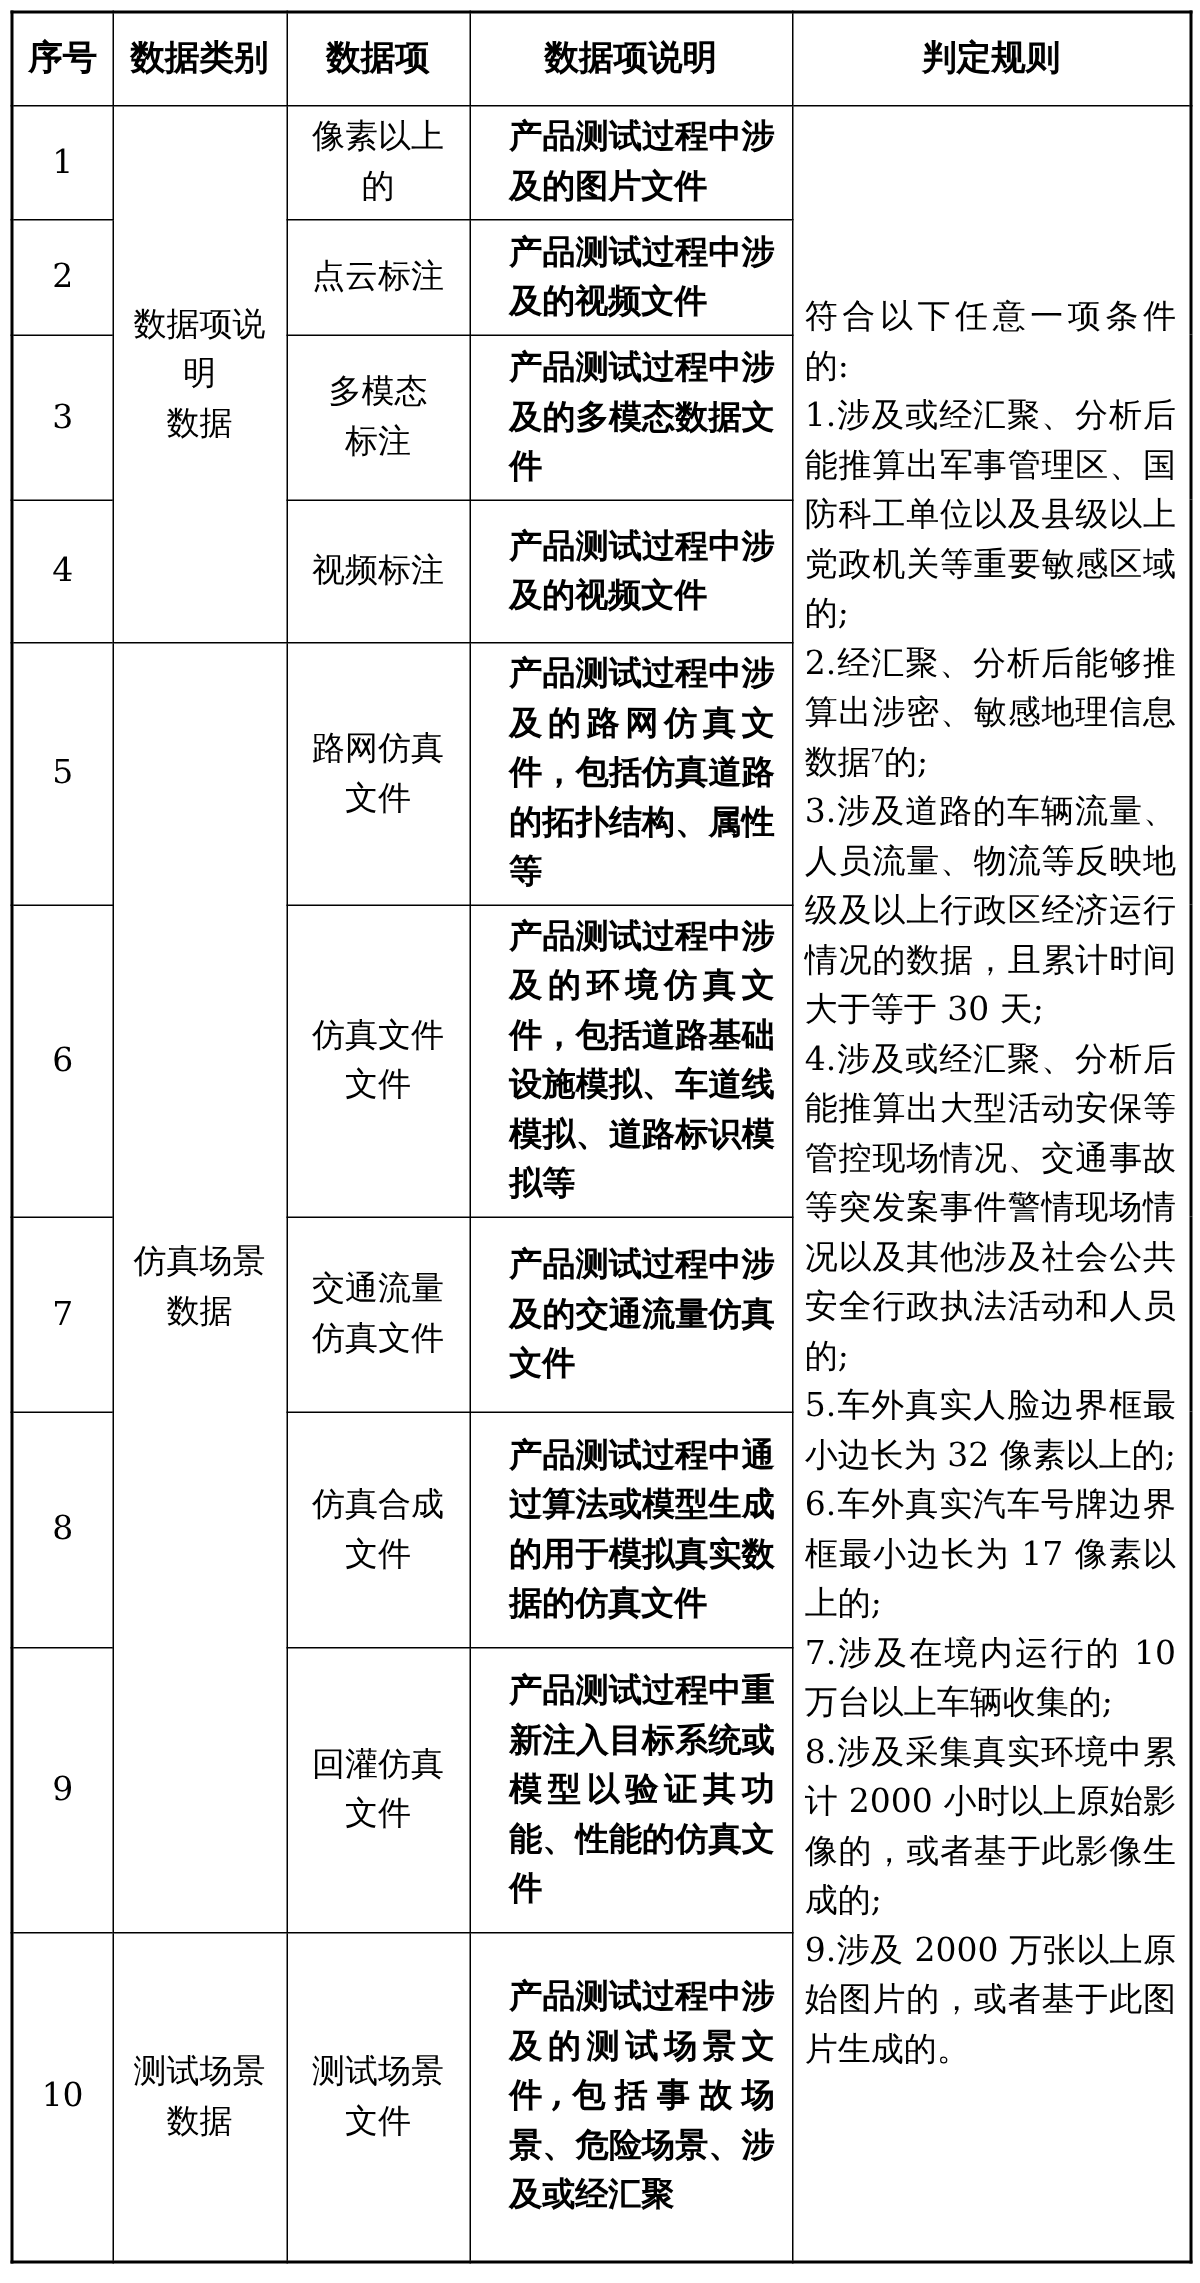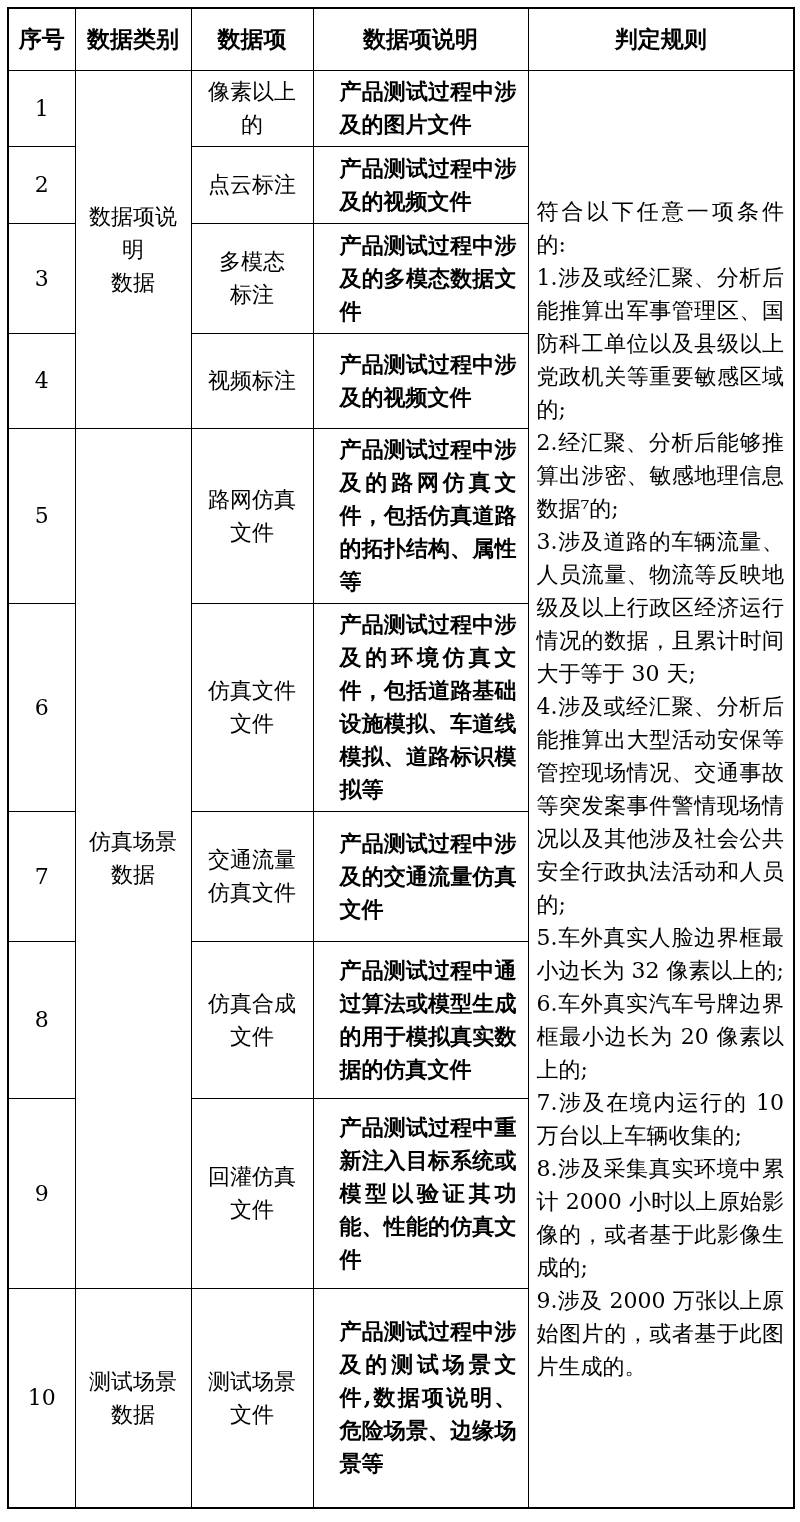"6.车外真实汽车号牌边界框最小边长为 20 像素以上的;" div { text: 20 -> 17 }
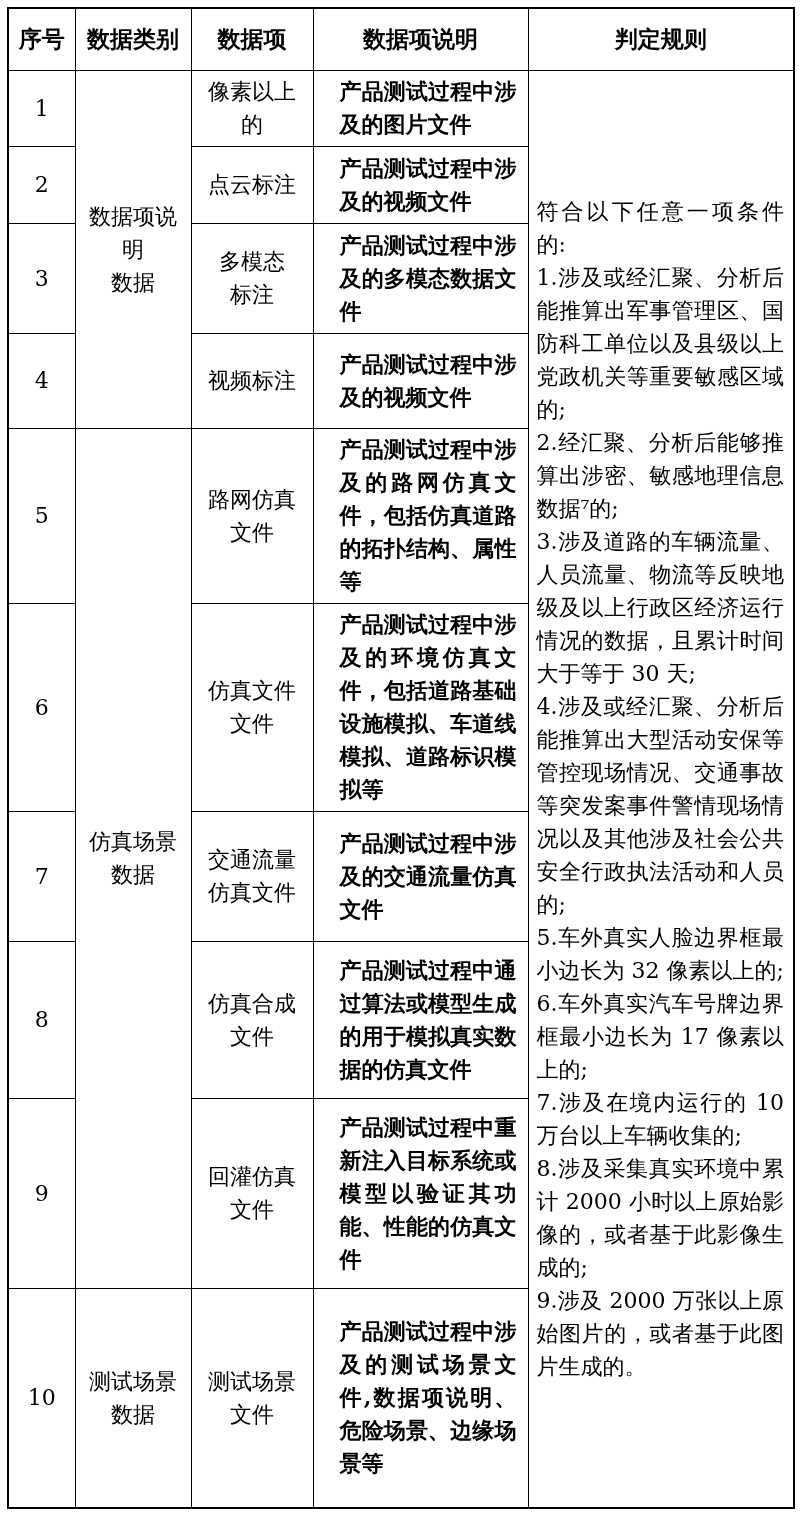"产品测试过程中涉及的测试场景文件,数据项说明、危险场景、边缘场景等" td.cell-desc { text: ,数据项说明、危险场景、边缘场景等 -> ,包括事故场景、危险场景、涉及或经汇聚 }
